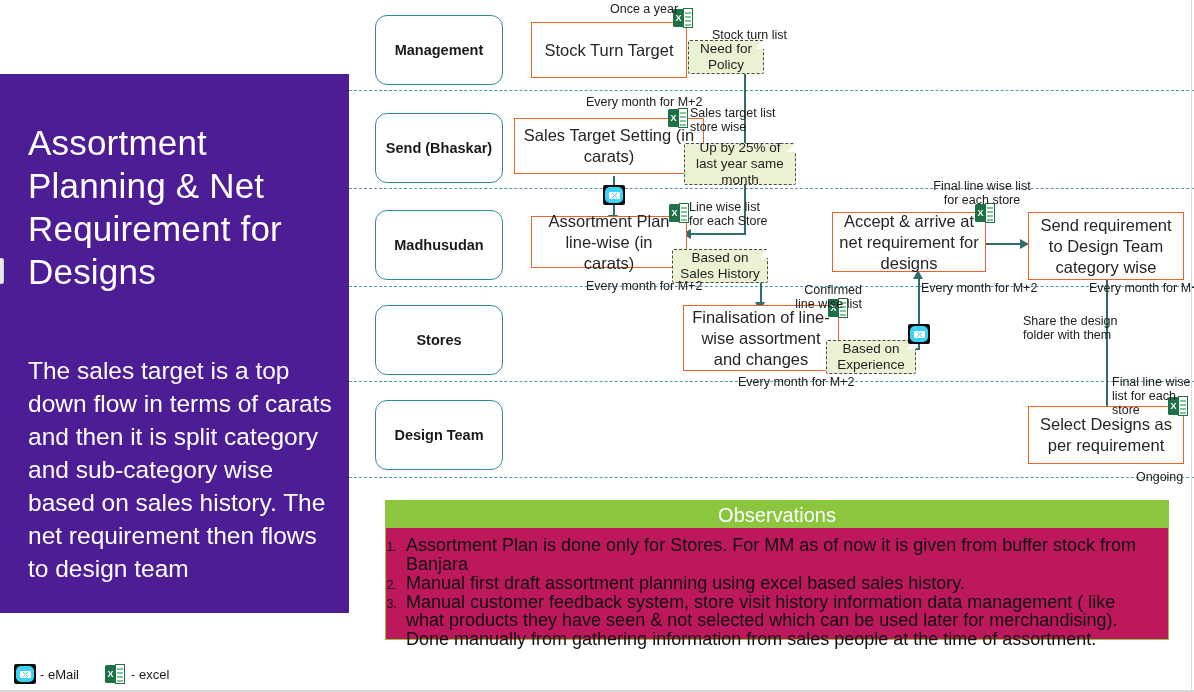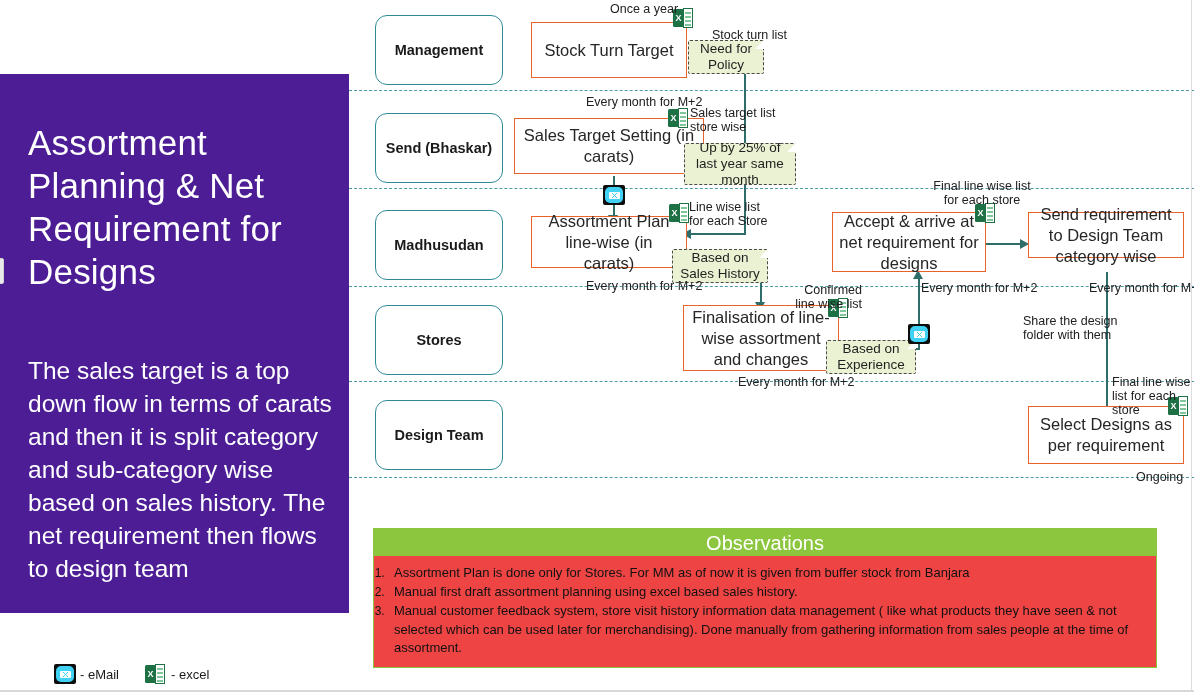"Send requirement to Design Team" div.proc { height: 46px -> 68px }
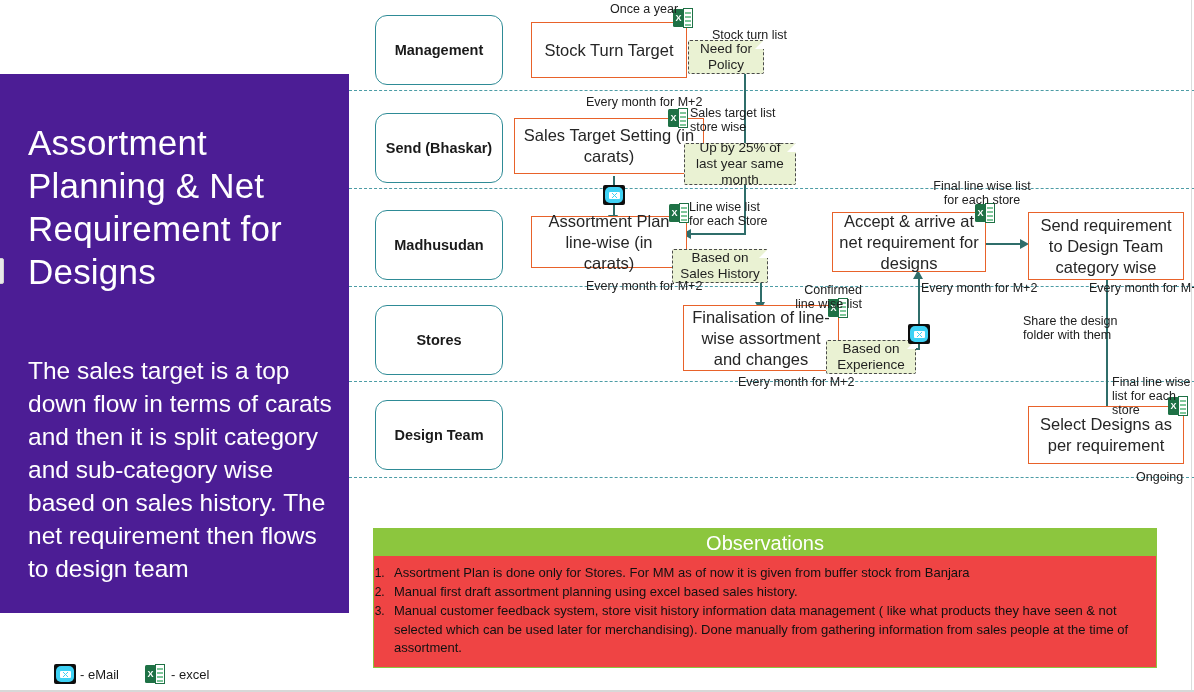"Observations" #obs { background: #ef4444 -> #be185d; left: 373px -> 385px; margin-top: 28px -> none }
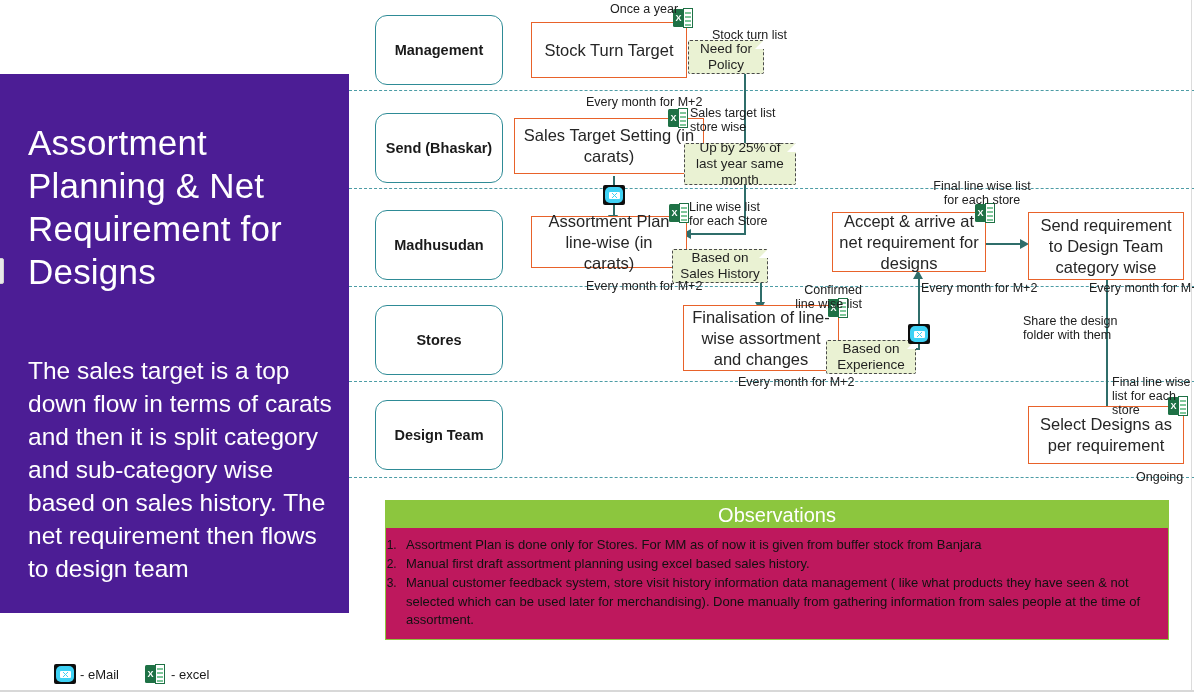"Assortment Plan is done only" #obs-list li { font-size: 13px -> 18px }
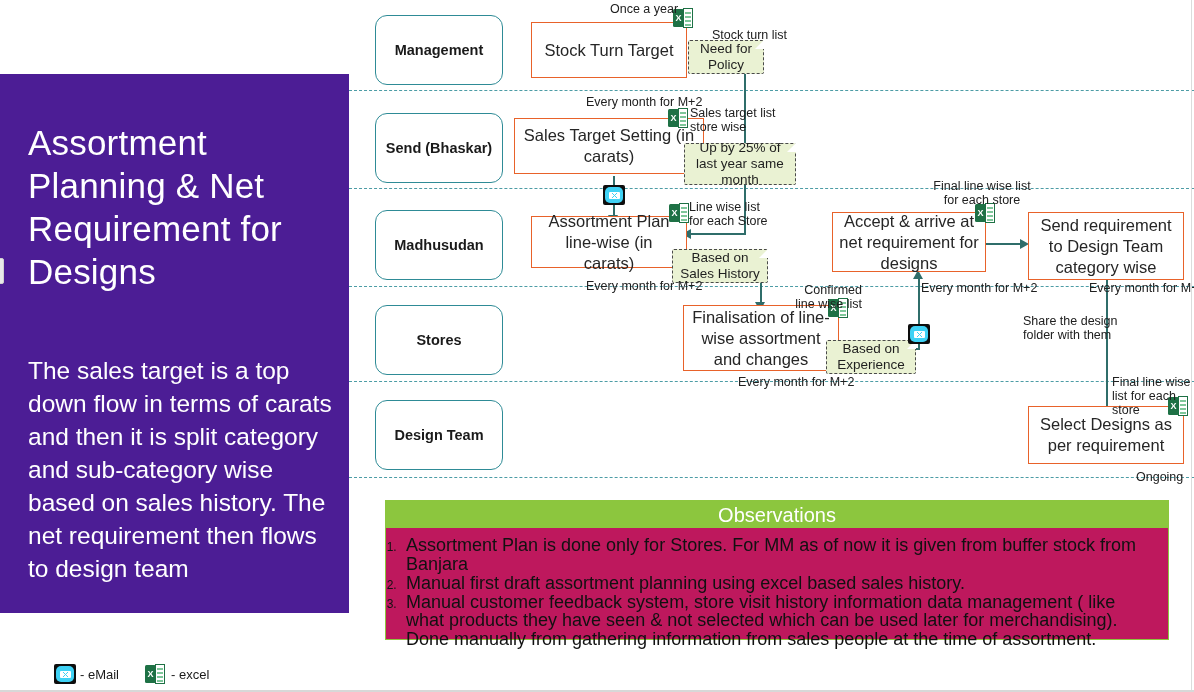"- eMail" #legend { margin-left: 40px -> none }
